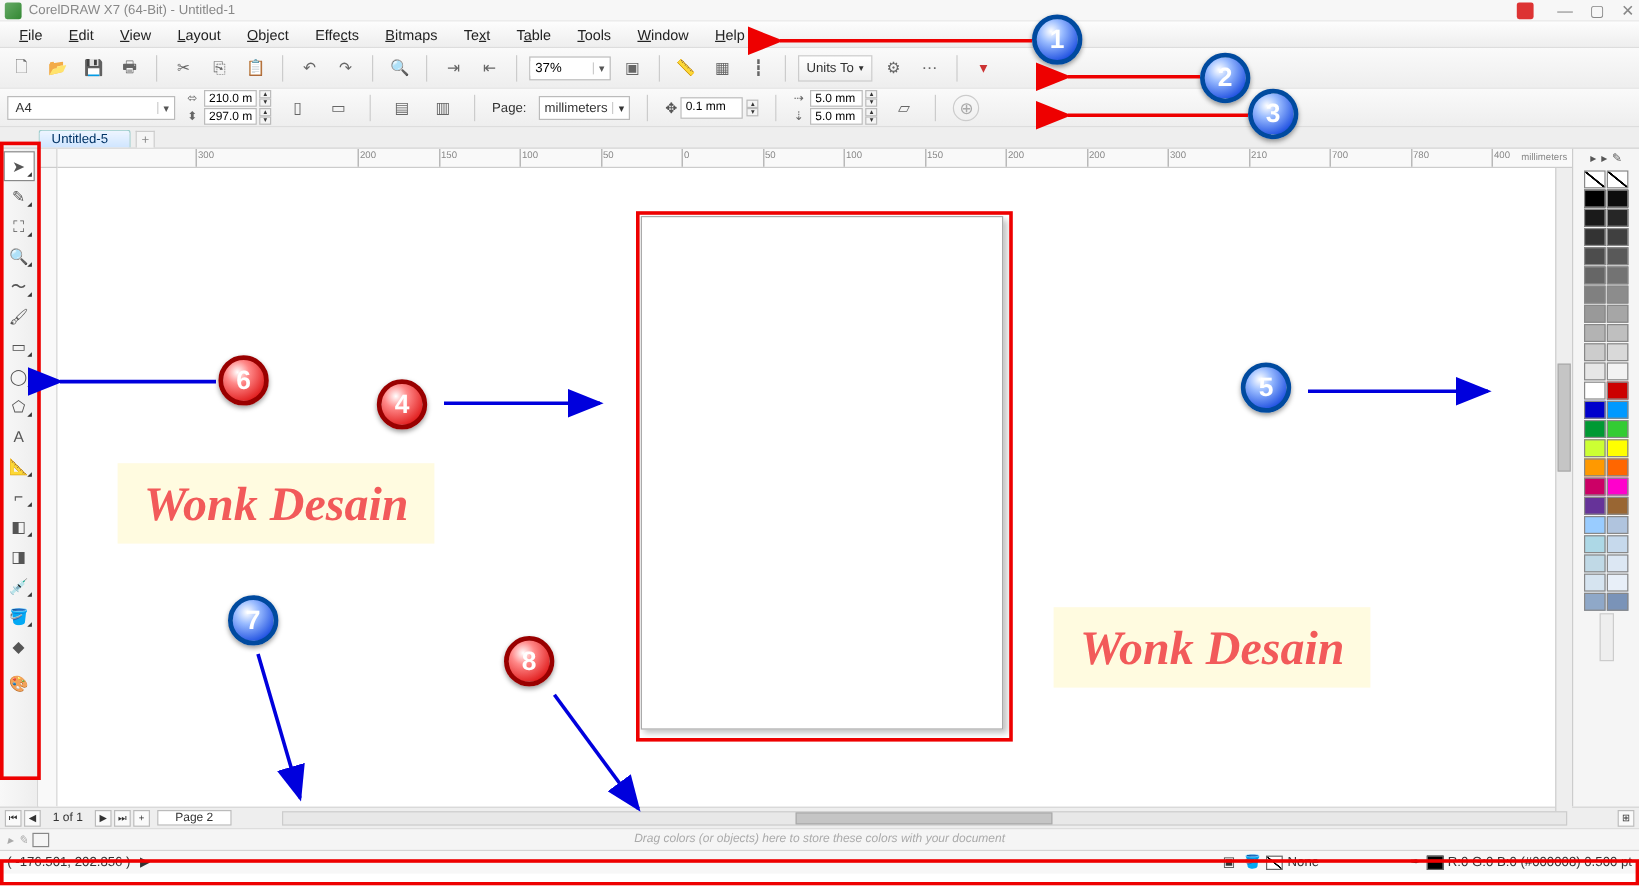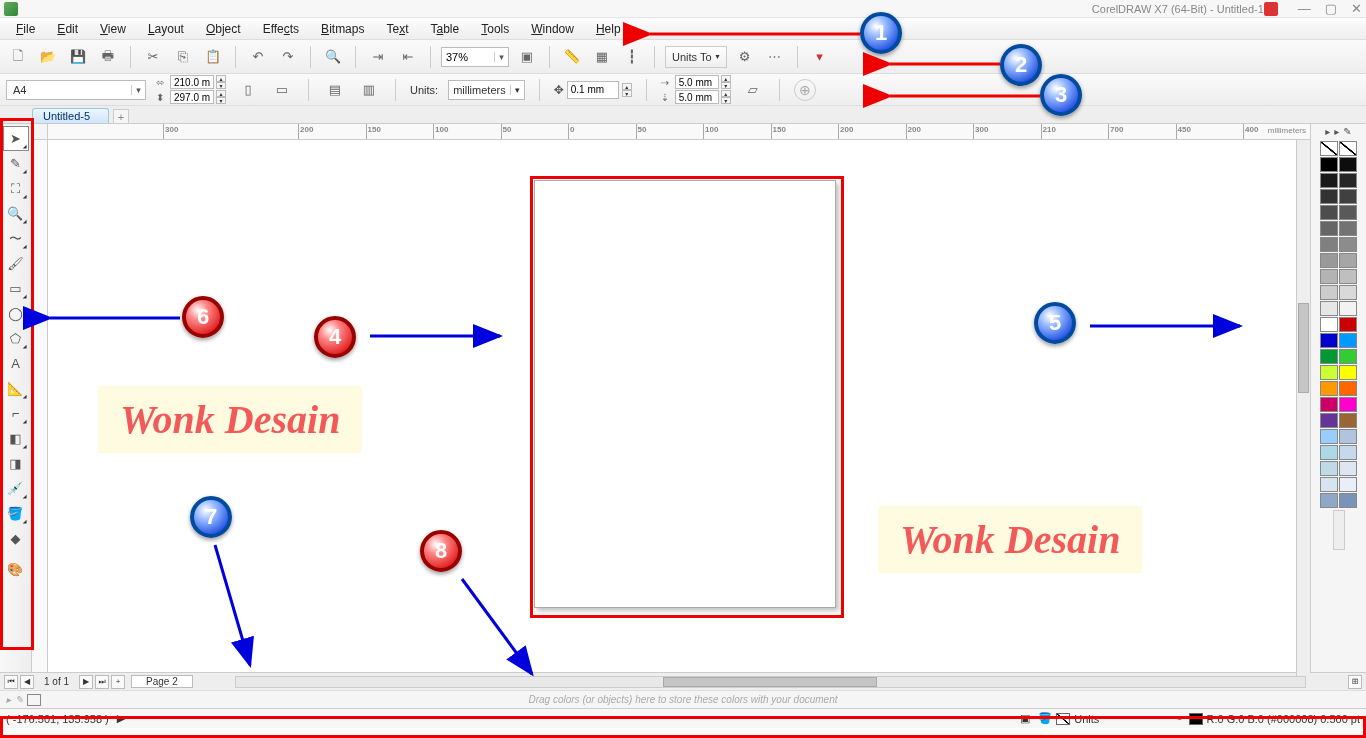"CorelDRAW X7 (64-Bit) - Untitled-1" .titlebar .title { text-align: right -> none }
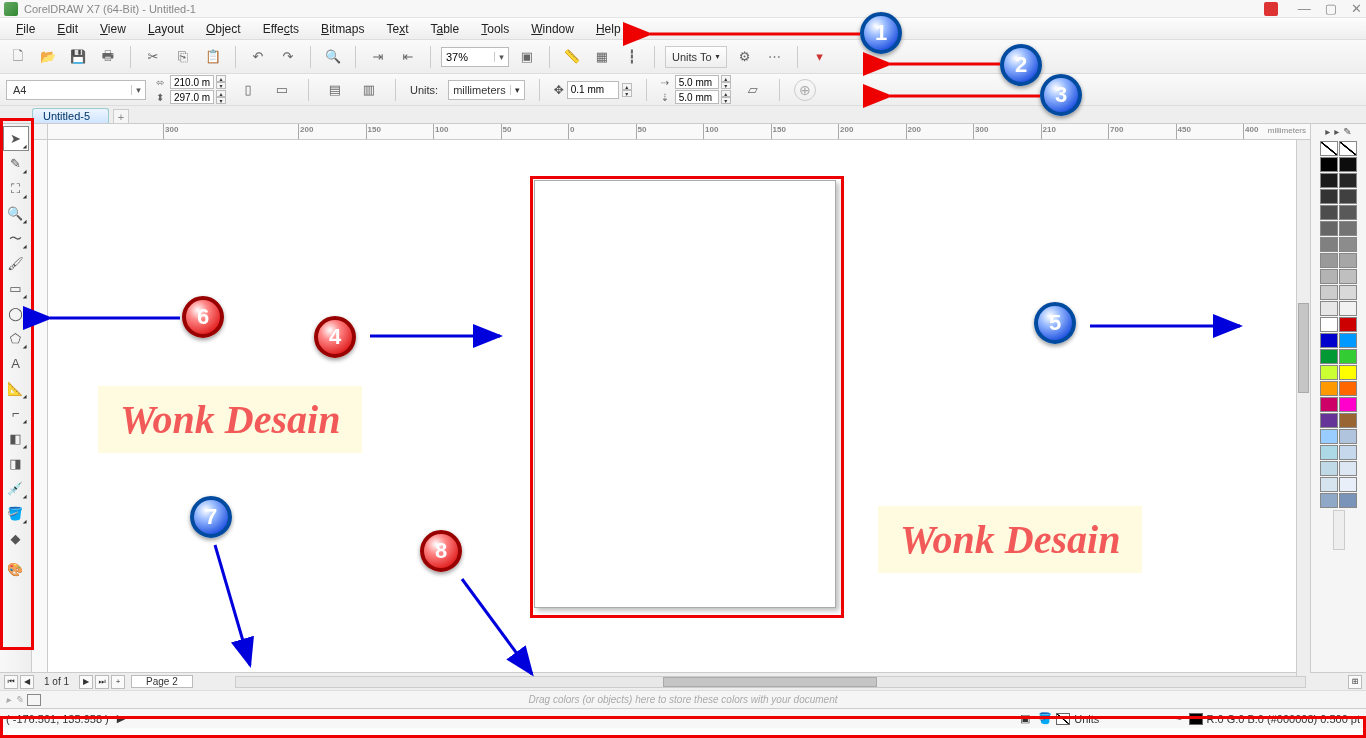"Units:" span.units-label { text: Units -> Page }
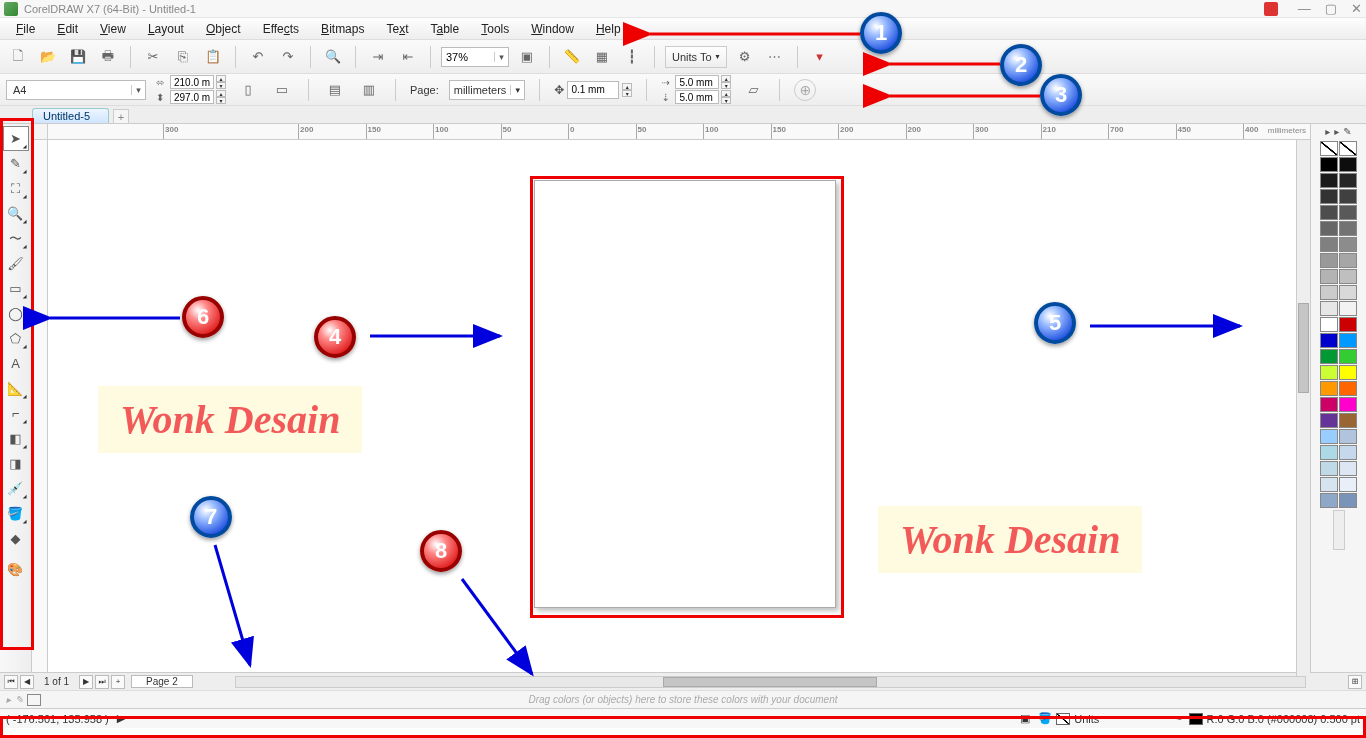"300" .ruler-h .ticks { font-weight: bold -> none }
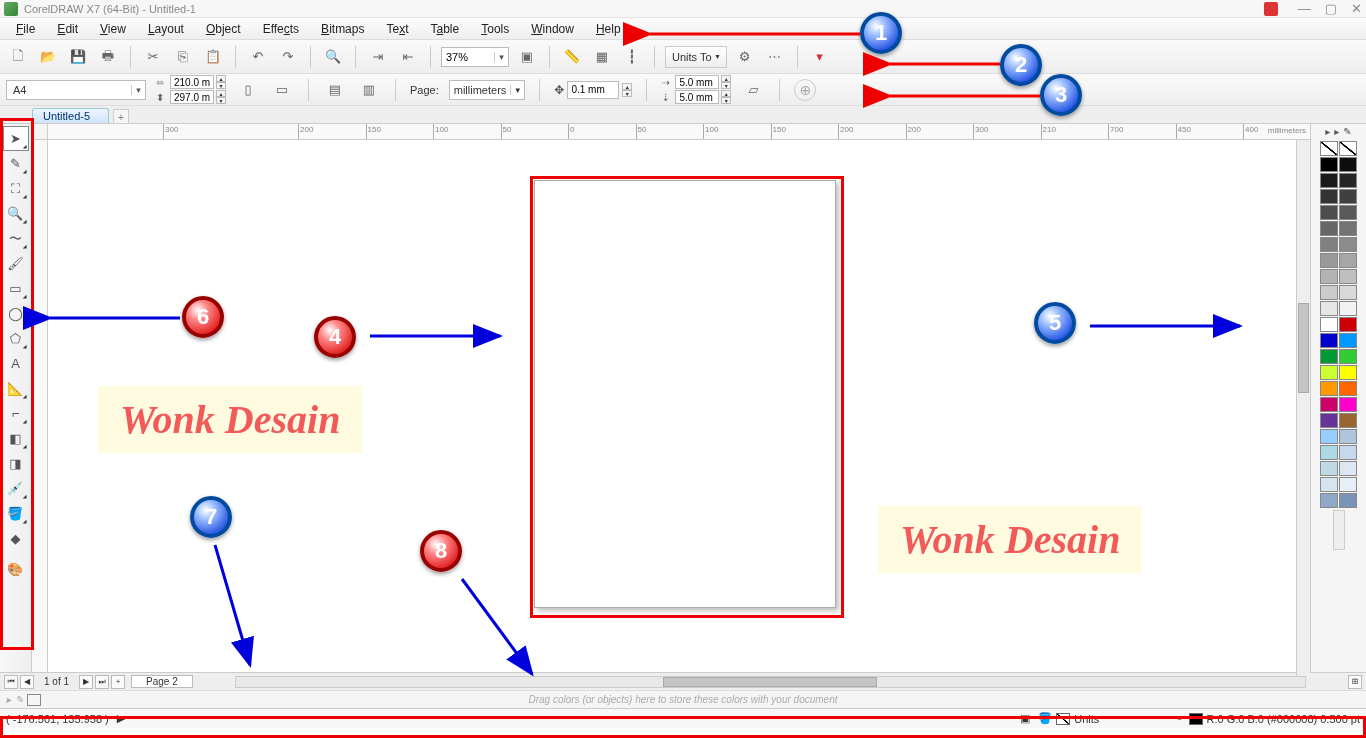"450" div.ticklabel { text: 450 -> 780 }
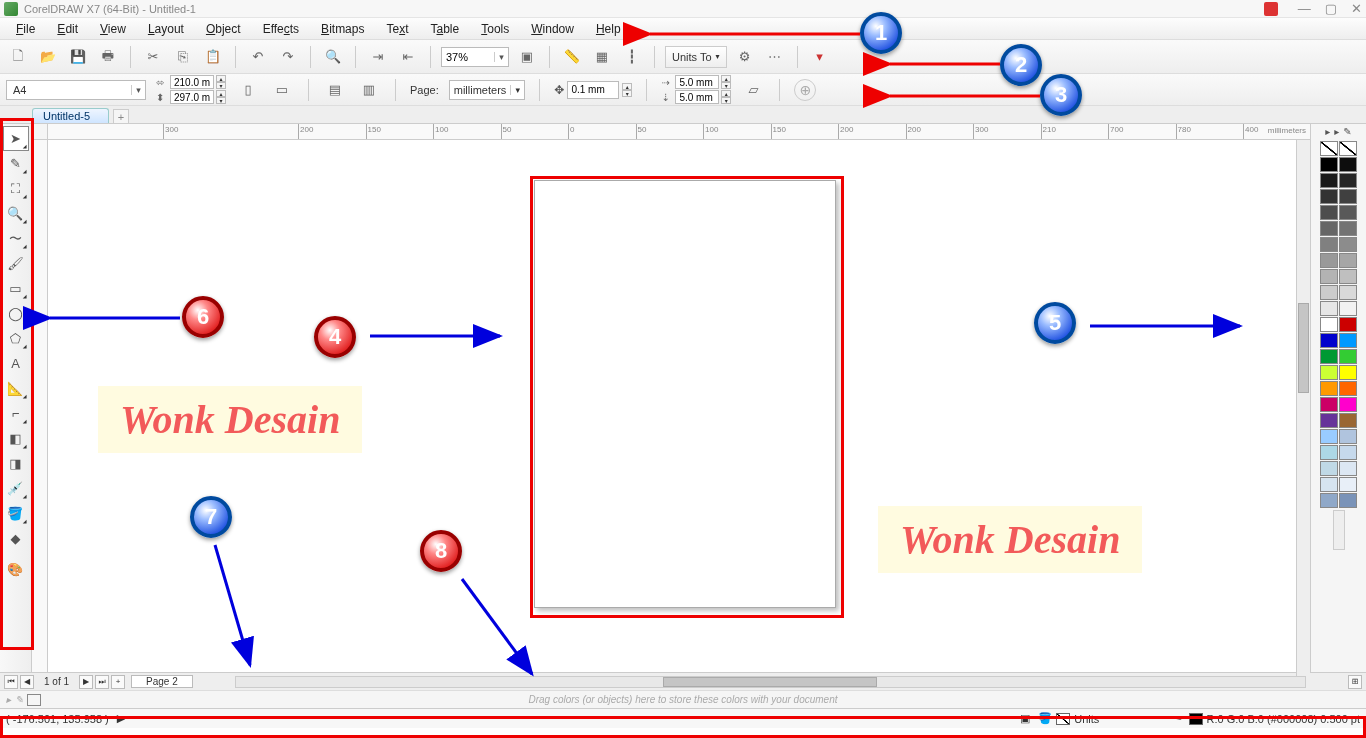"( -176.501, 135.958 )" span.coords { text: 135.958 -> 202.856 }
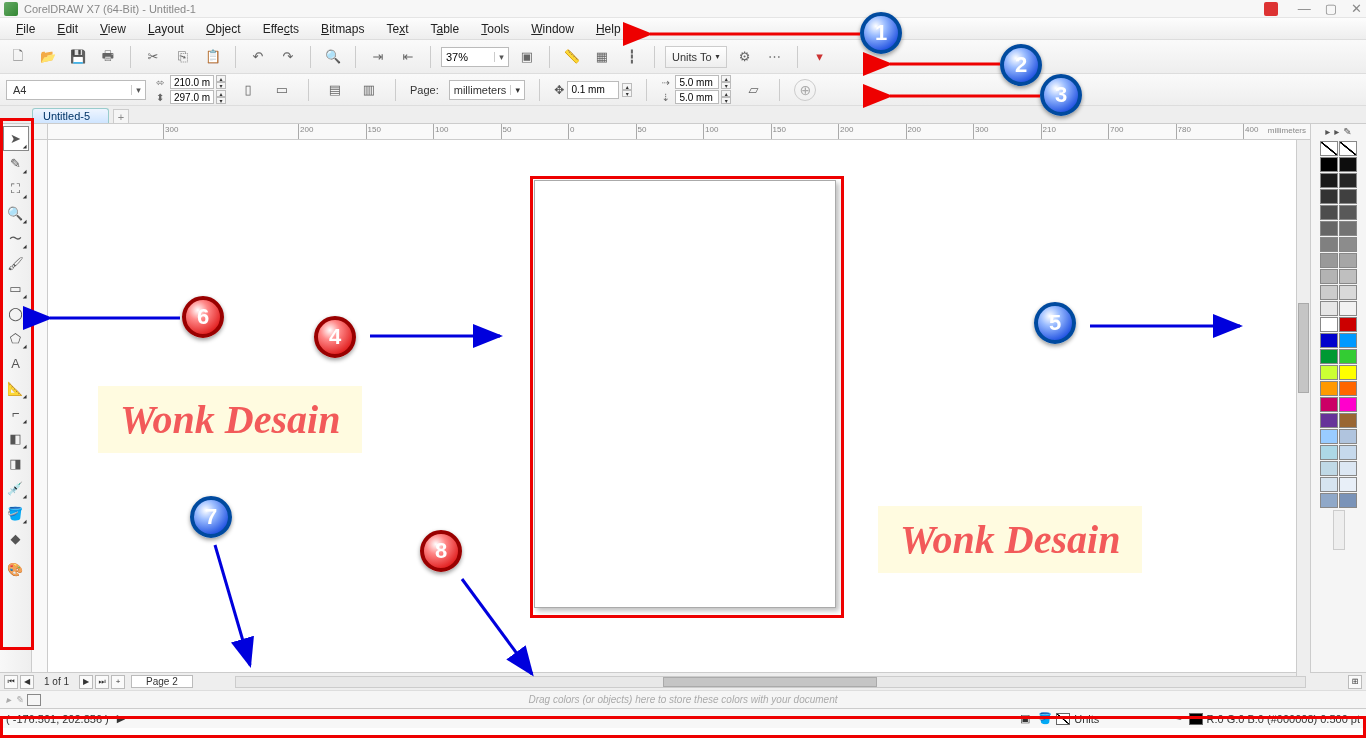"Units" span { text: Units -> None }
